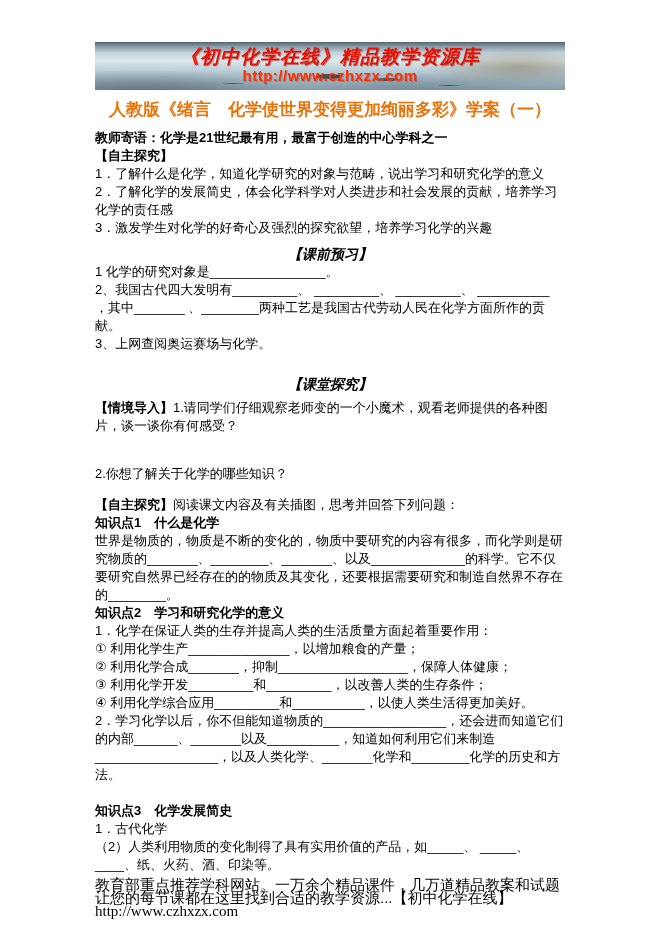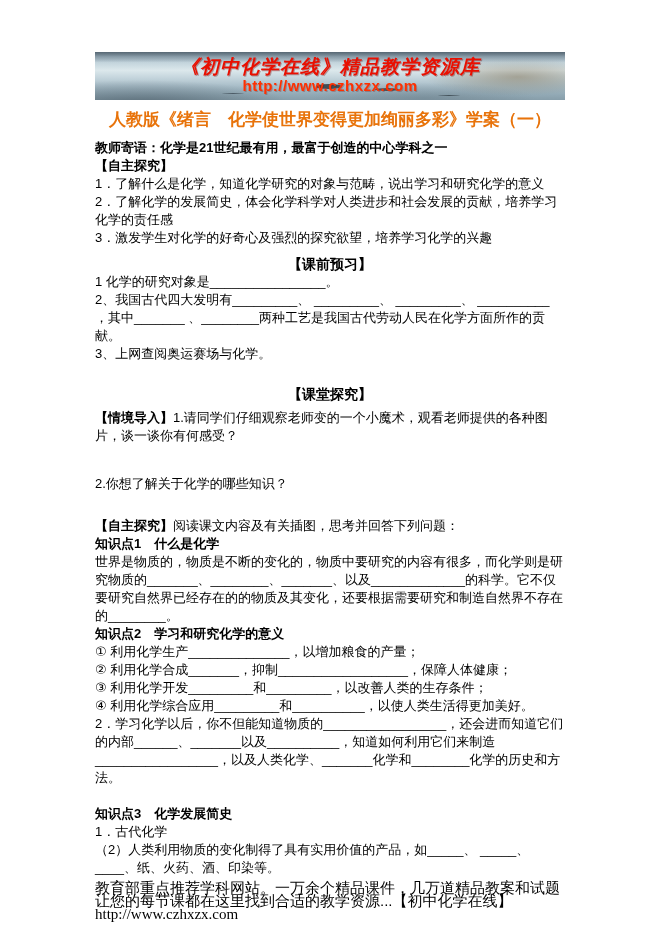"《初中化学在线》精品教学资源库" .content { top: 52px -> 42px }
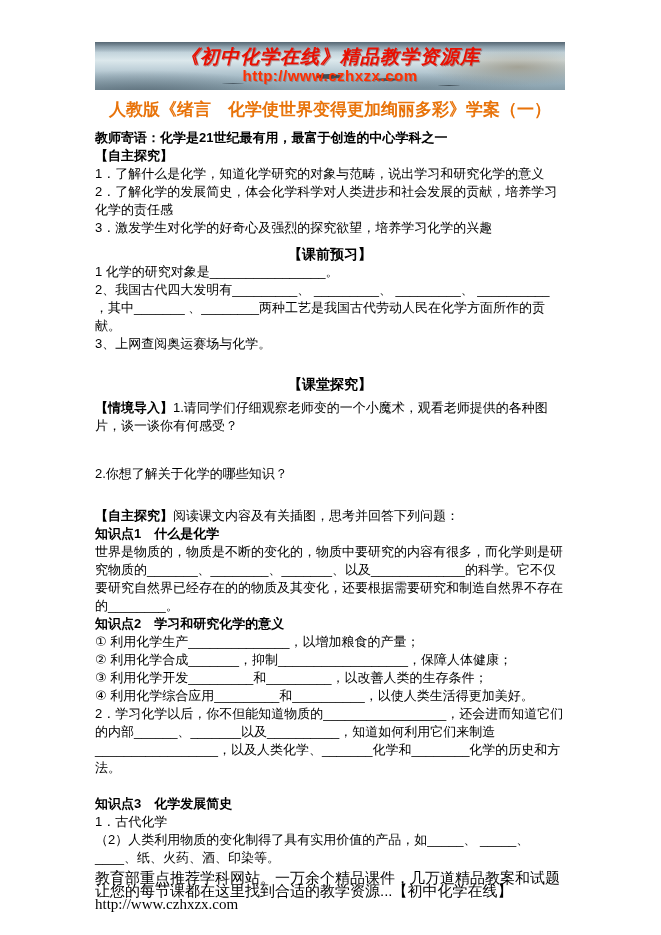"【课前预习】" .center-head { font-style: none -> italic }
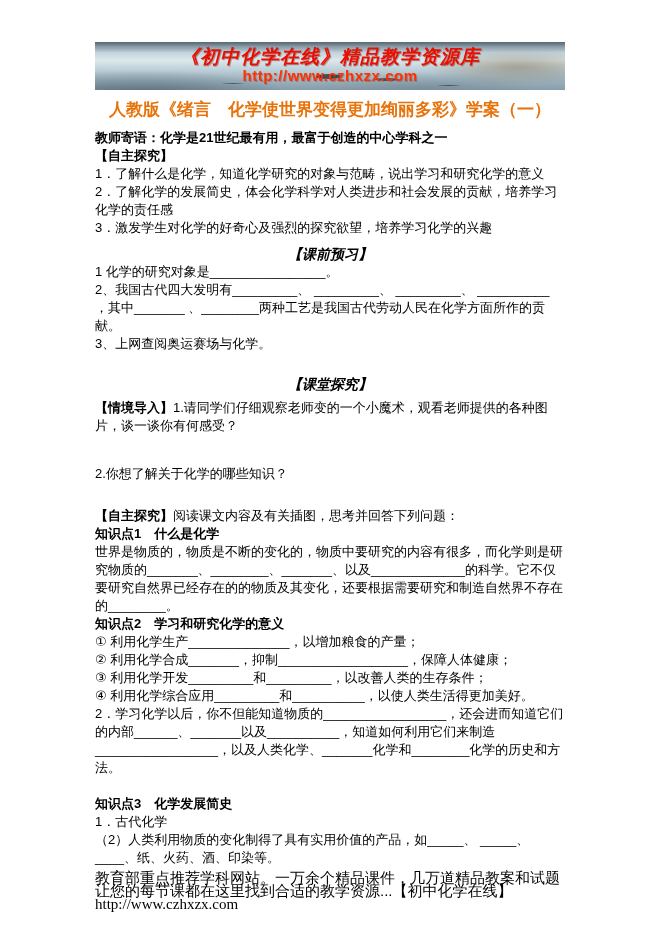"【自主探究】阅读课文内容及有关插图，思考并回答下列问题：" .selfstudy { margin-top: 24px -> 13px }
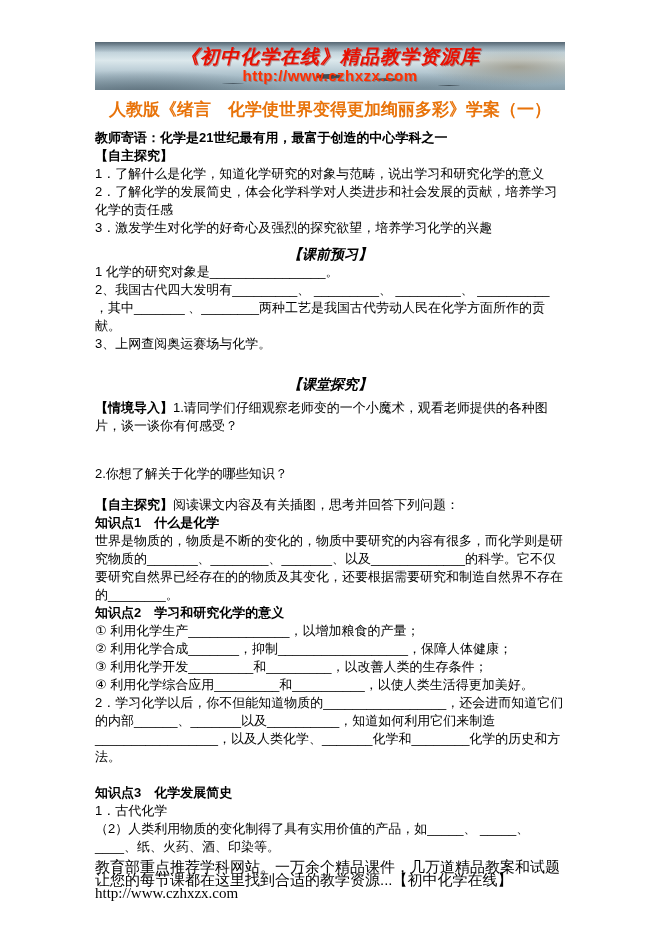"1．化学在保证人类的生存并提高人类的生活质量方面起着重要作用：" p { html: none -> <p>1．化学在保证人类的生存并提高人类的生活质量方面起着重要作用：</p> }
